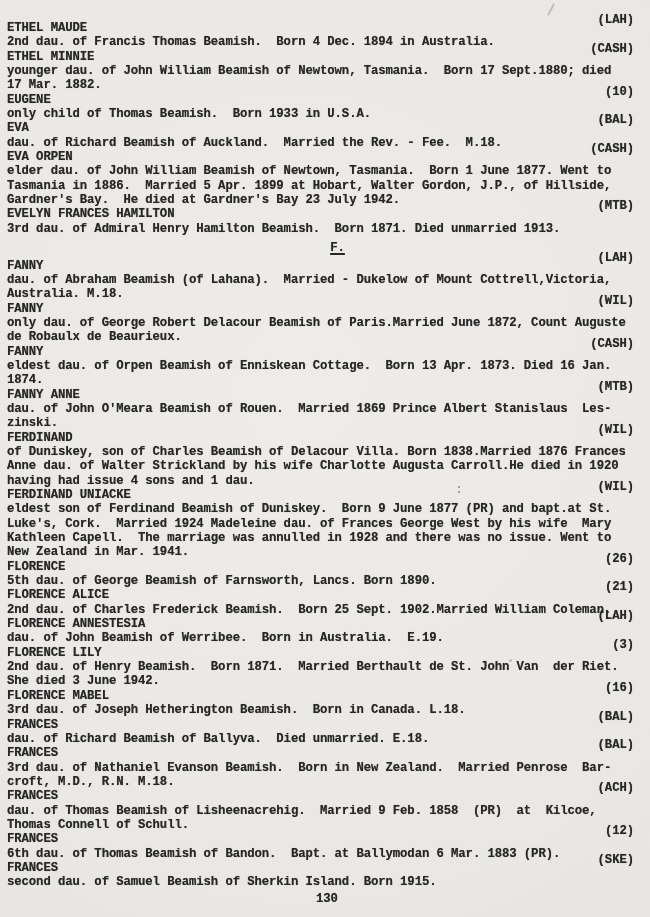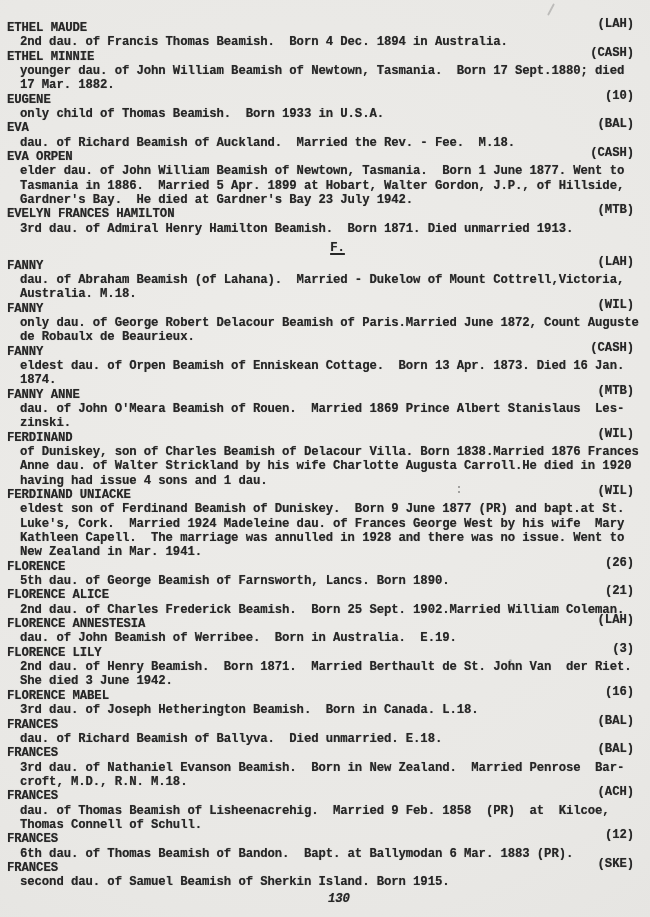"ETHEL MAUDE" .entry-head { align-items: center -> flex-end }
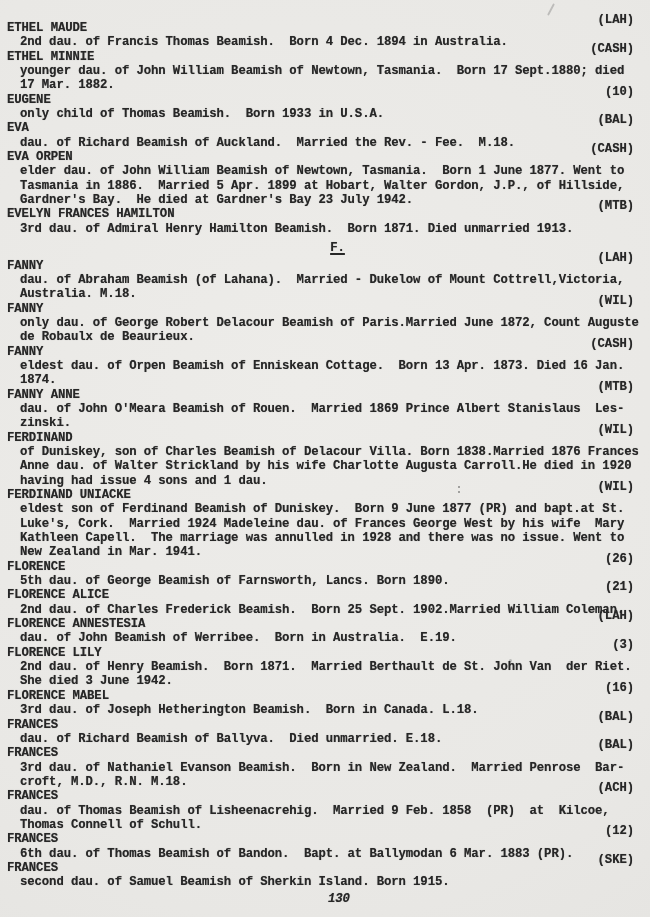"2nd dau. of Francis Thomas" .entry-body { margin-left: 13px -> none }
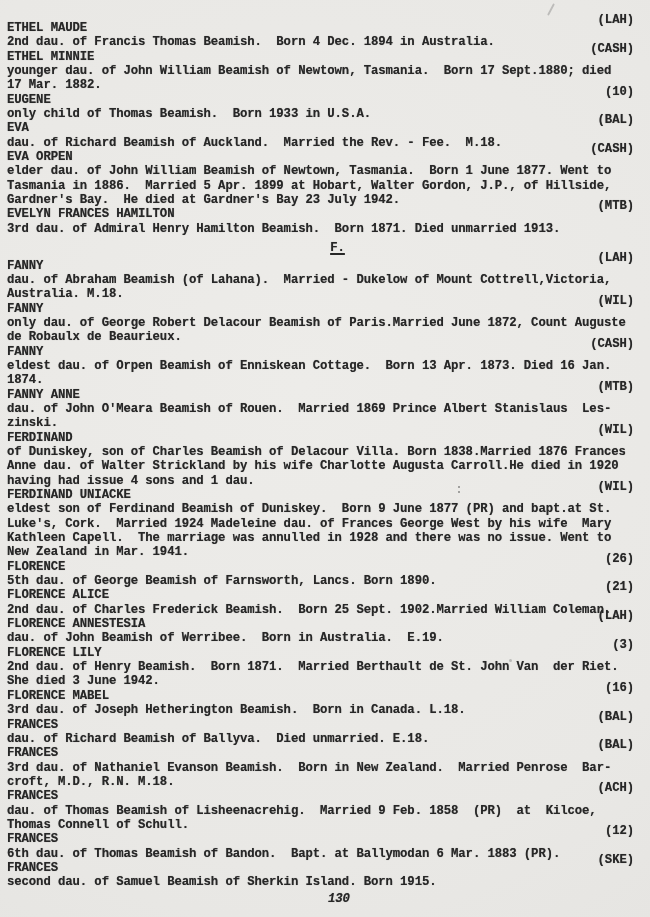"130" .page-number { font-style: italic -> none; left: 328px -> 316px }
